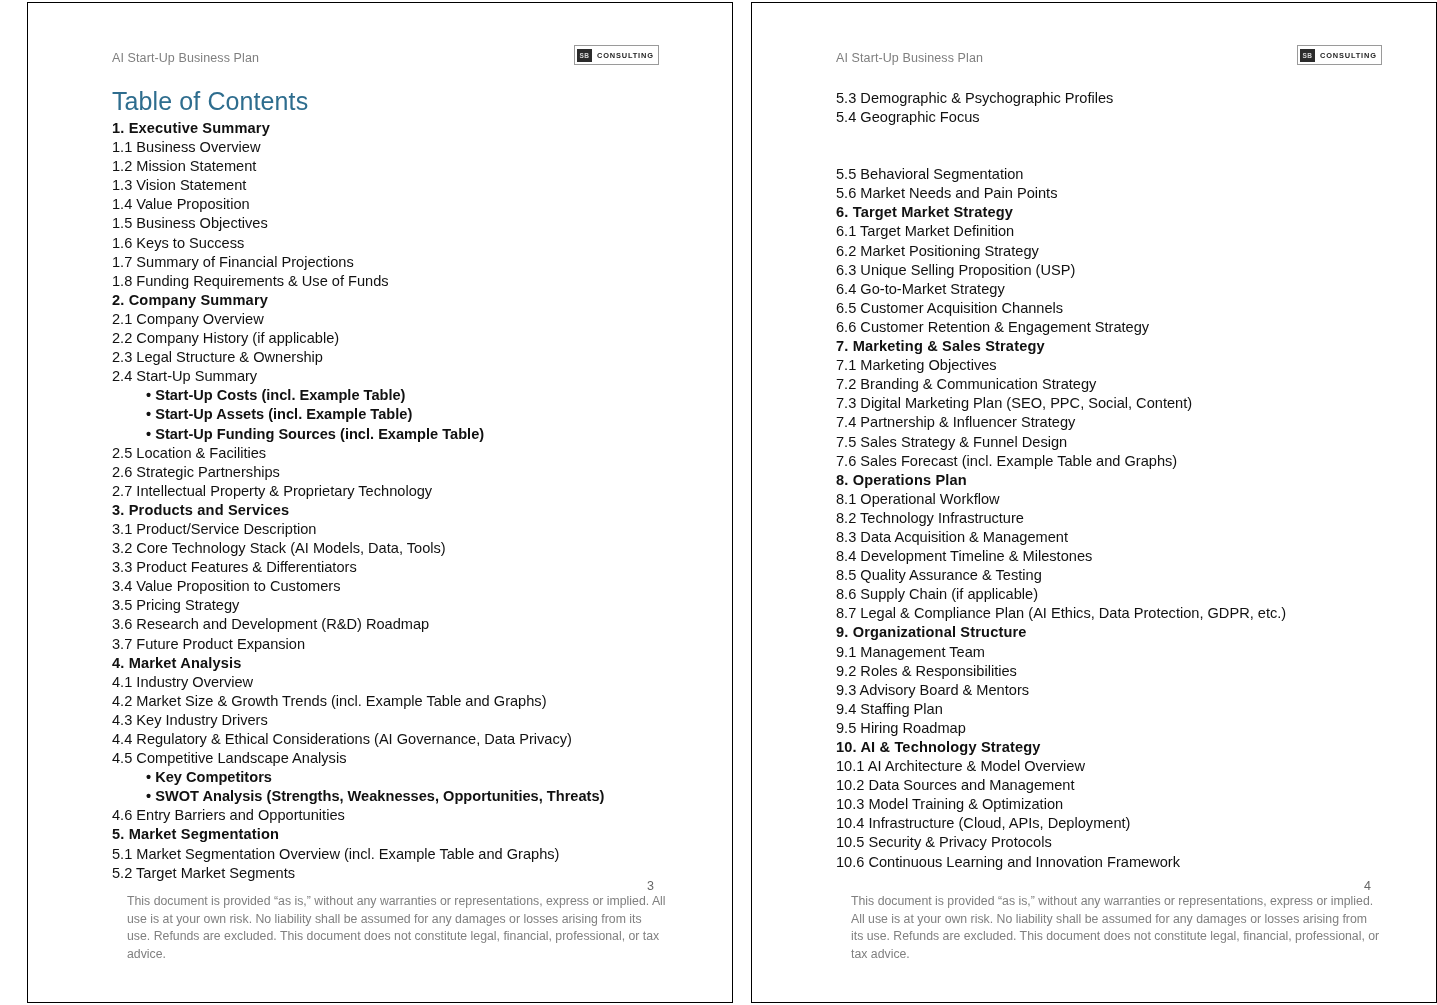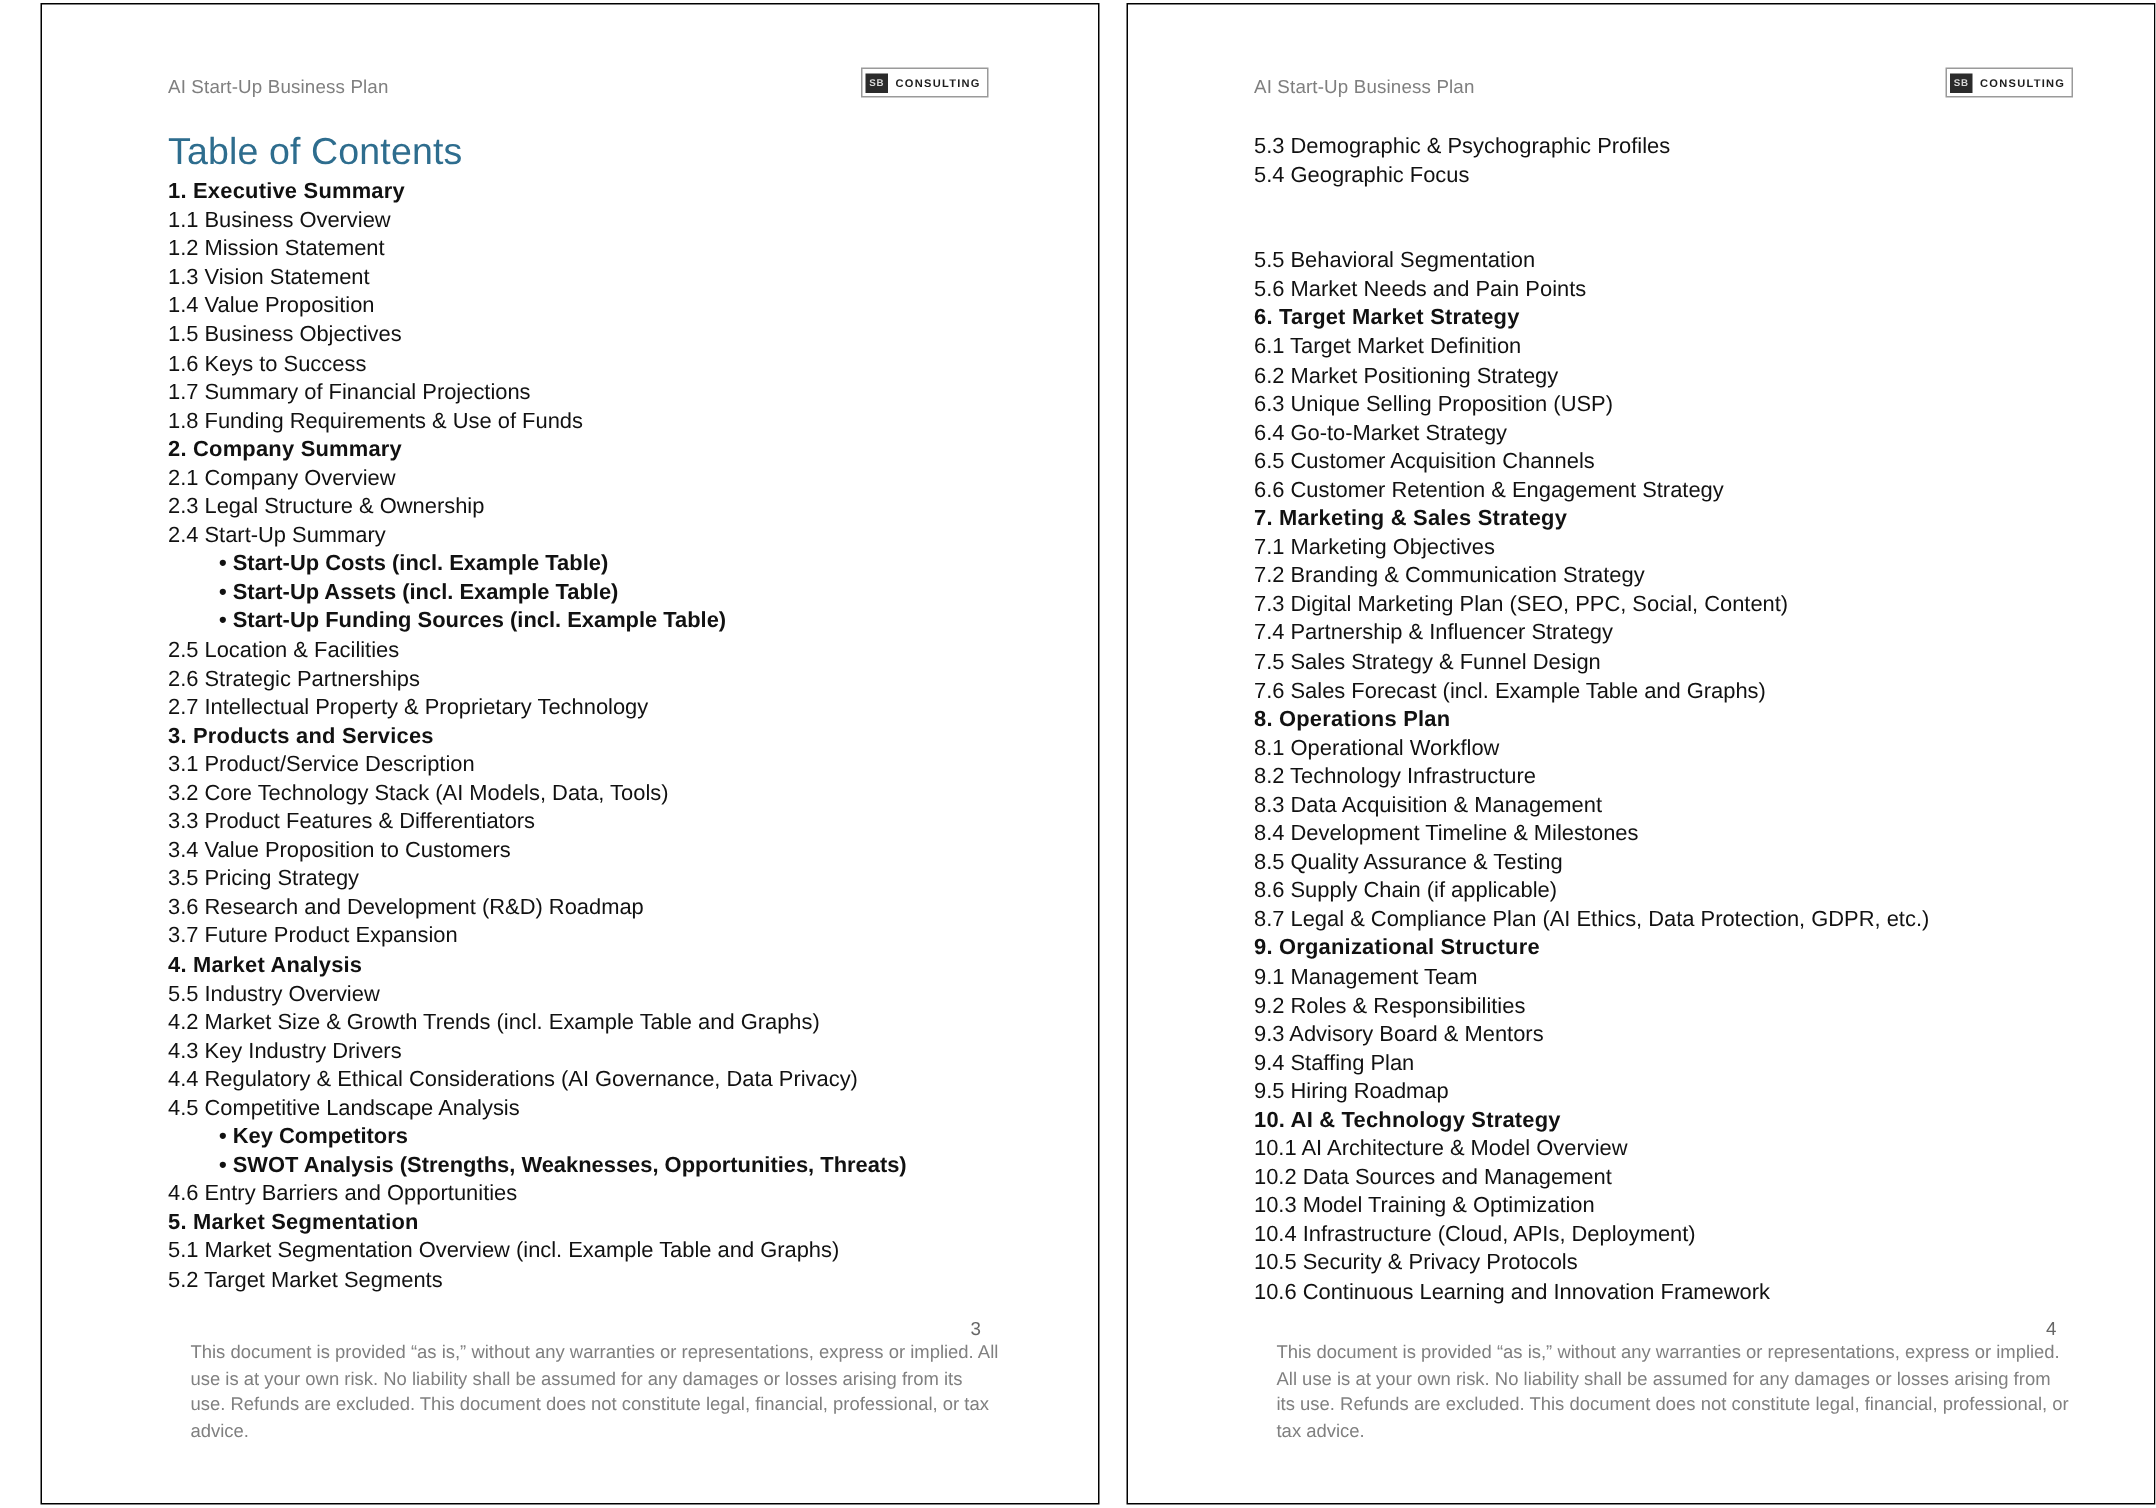"2.2 Company History (if applicable)" li.toc-item { html: none -> <li>2.2 Company History (if applicable)</li> }
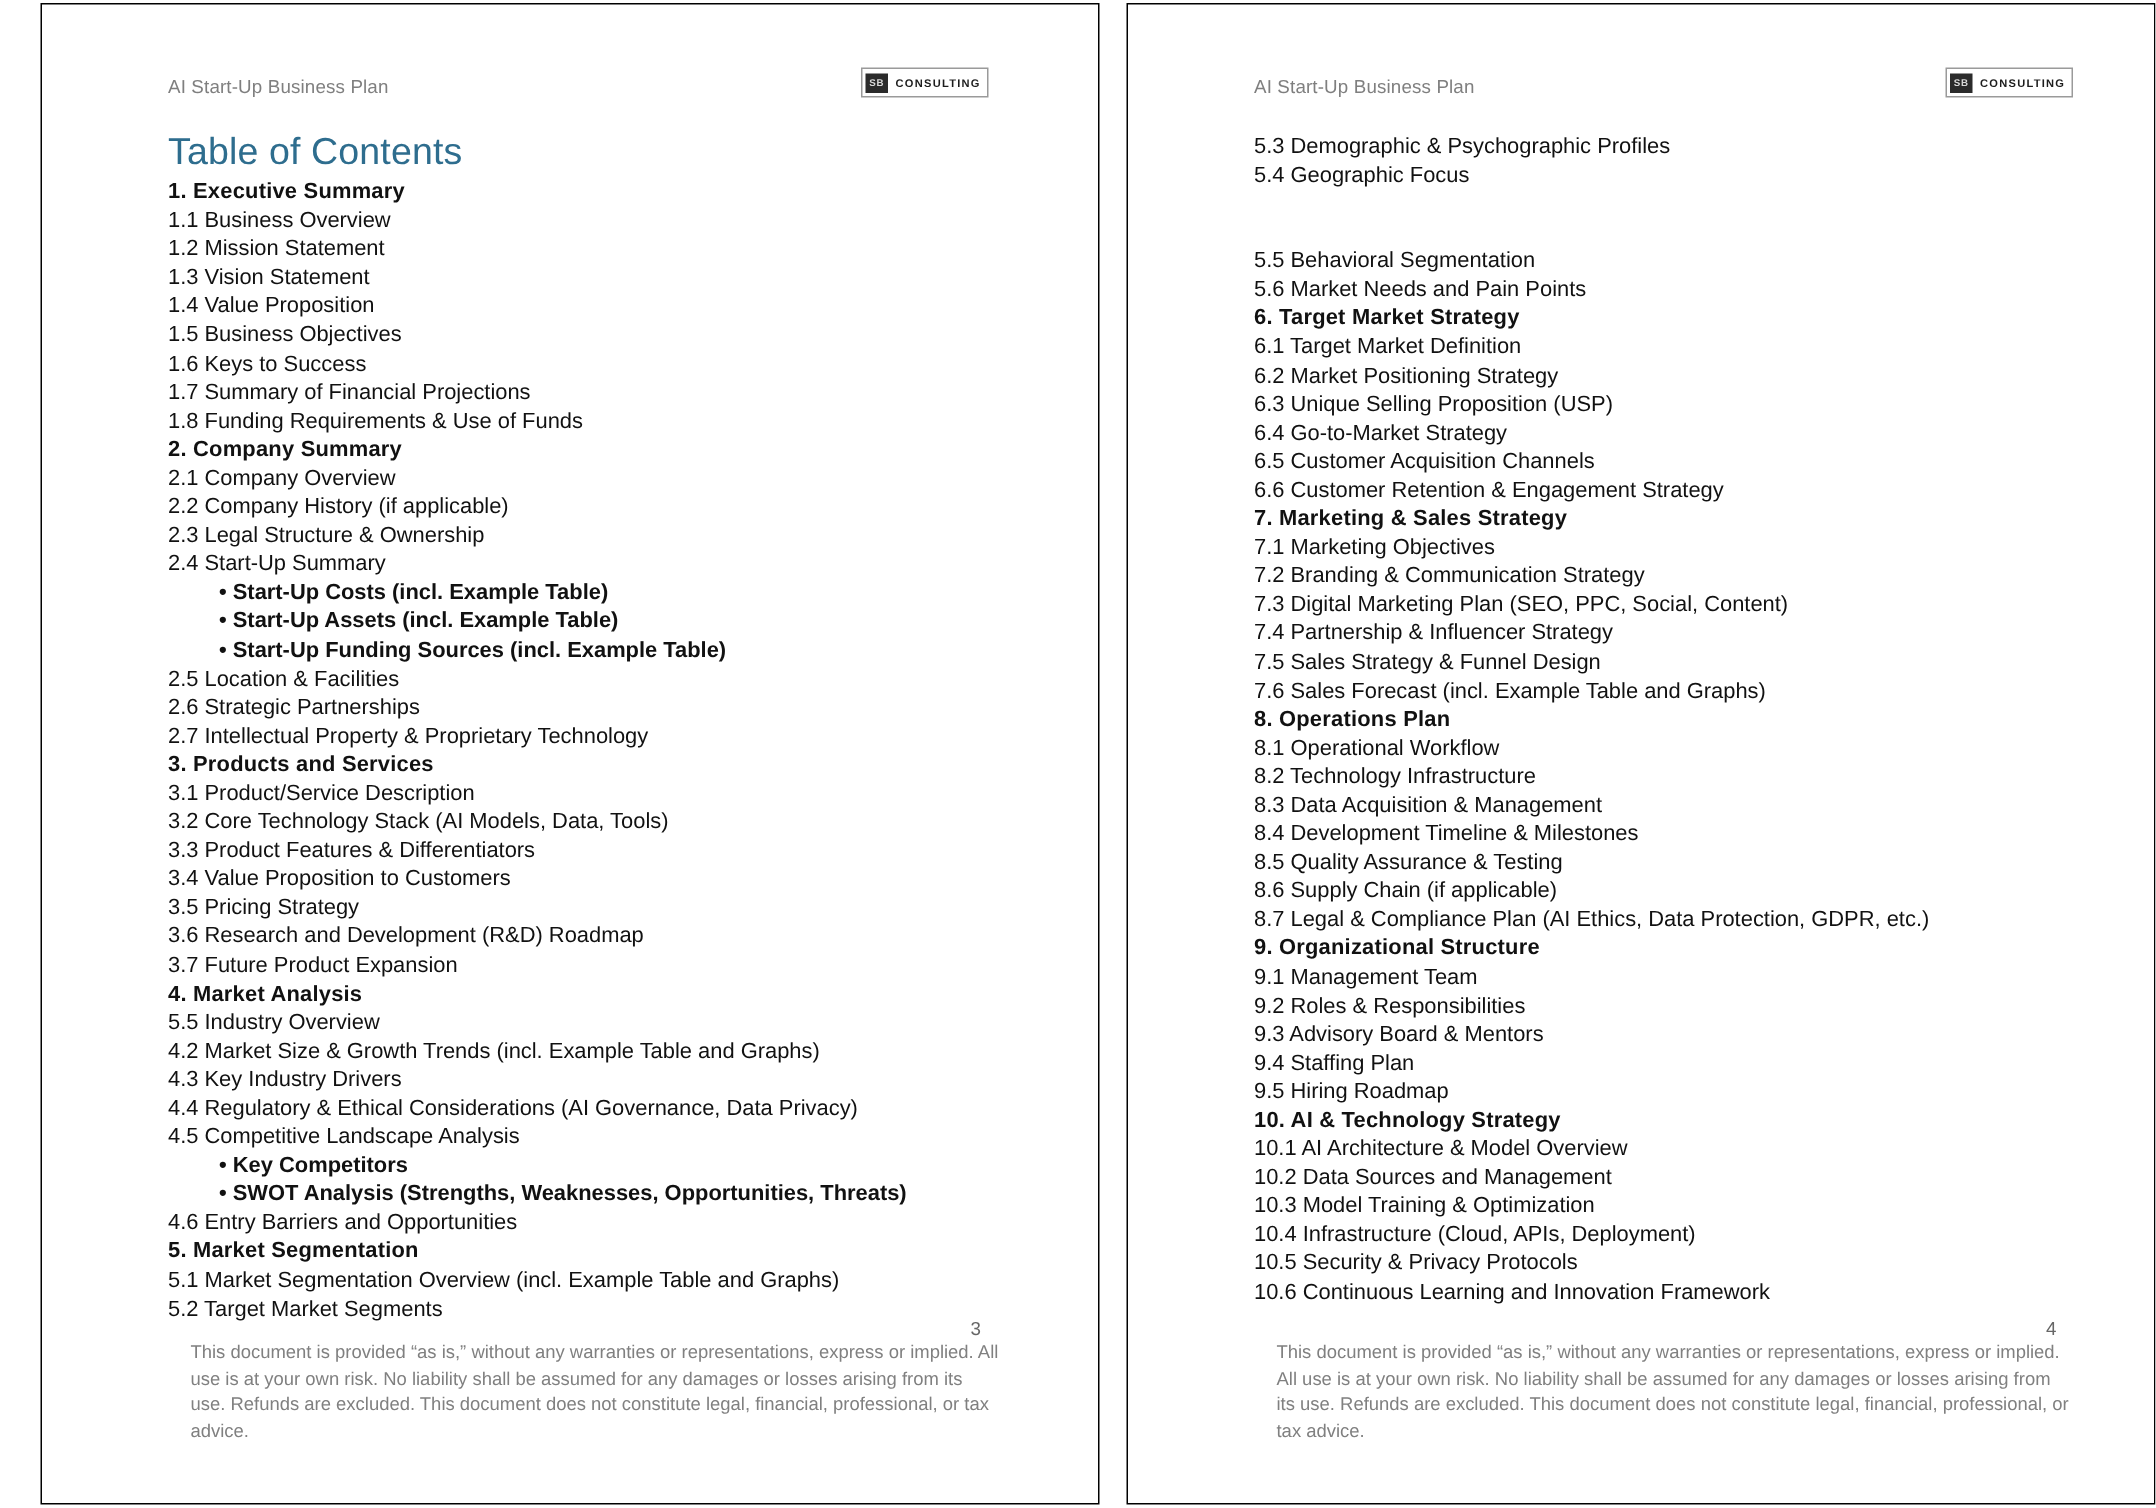"5.5 Industry Overview" li.toc-item { text: 5.5 -> 4.1 }
